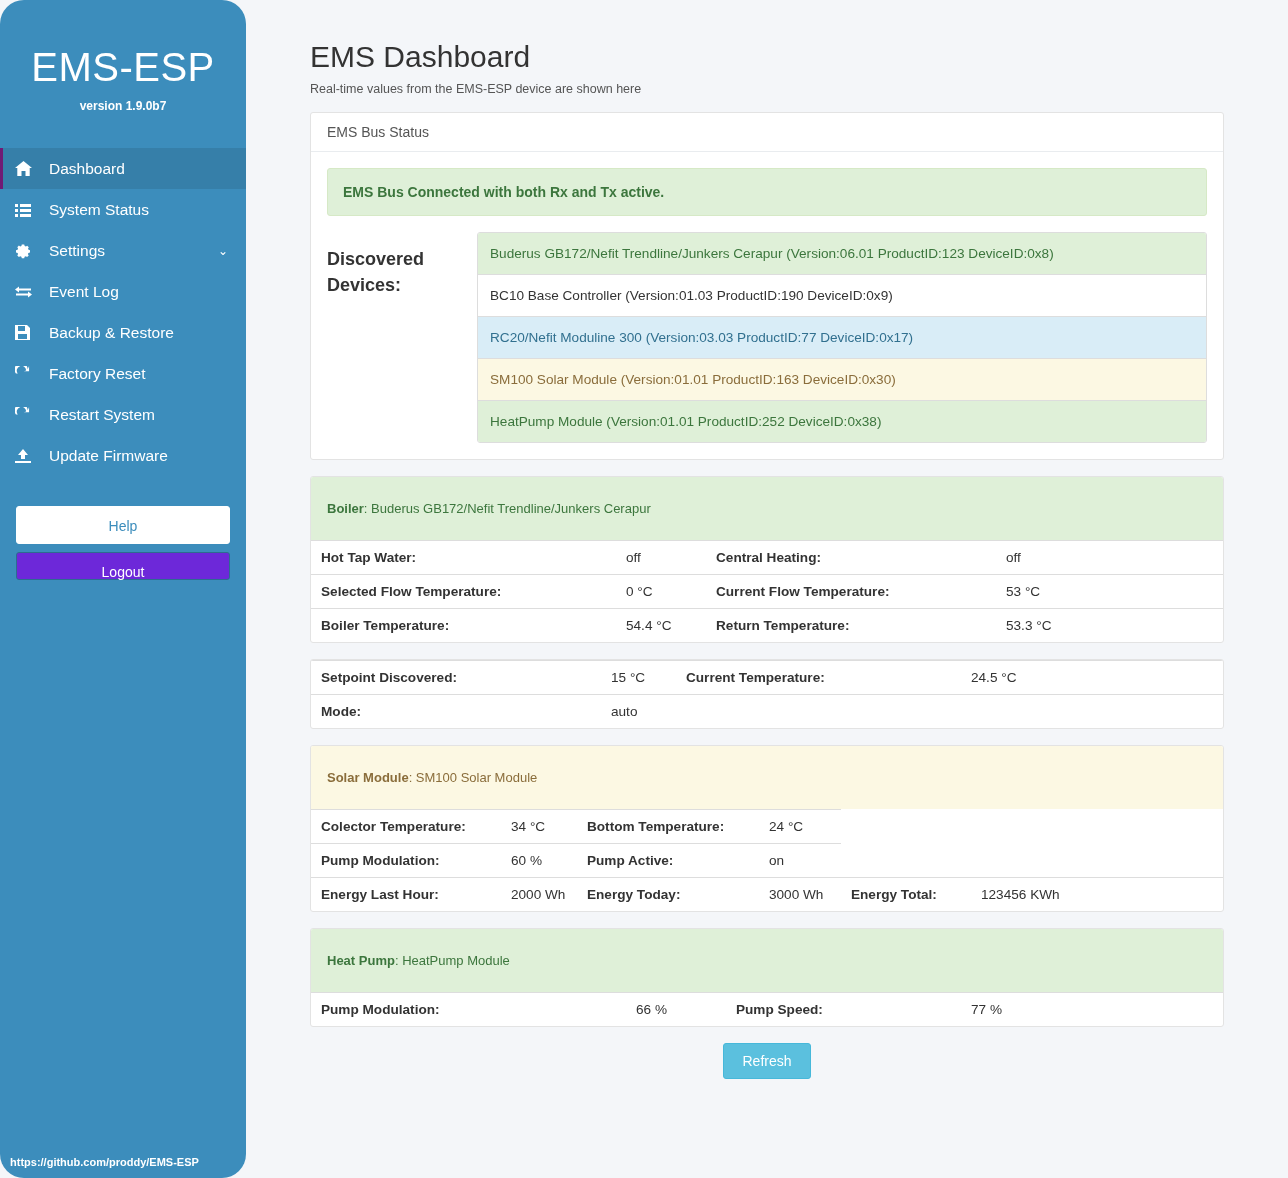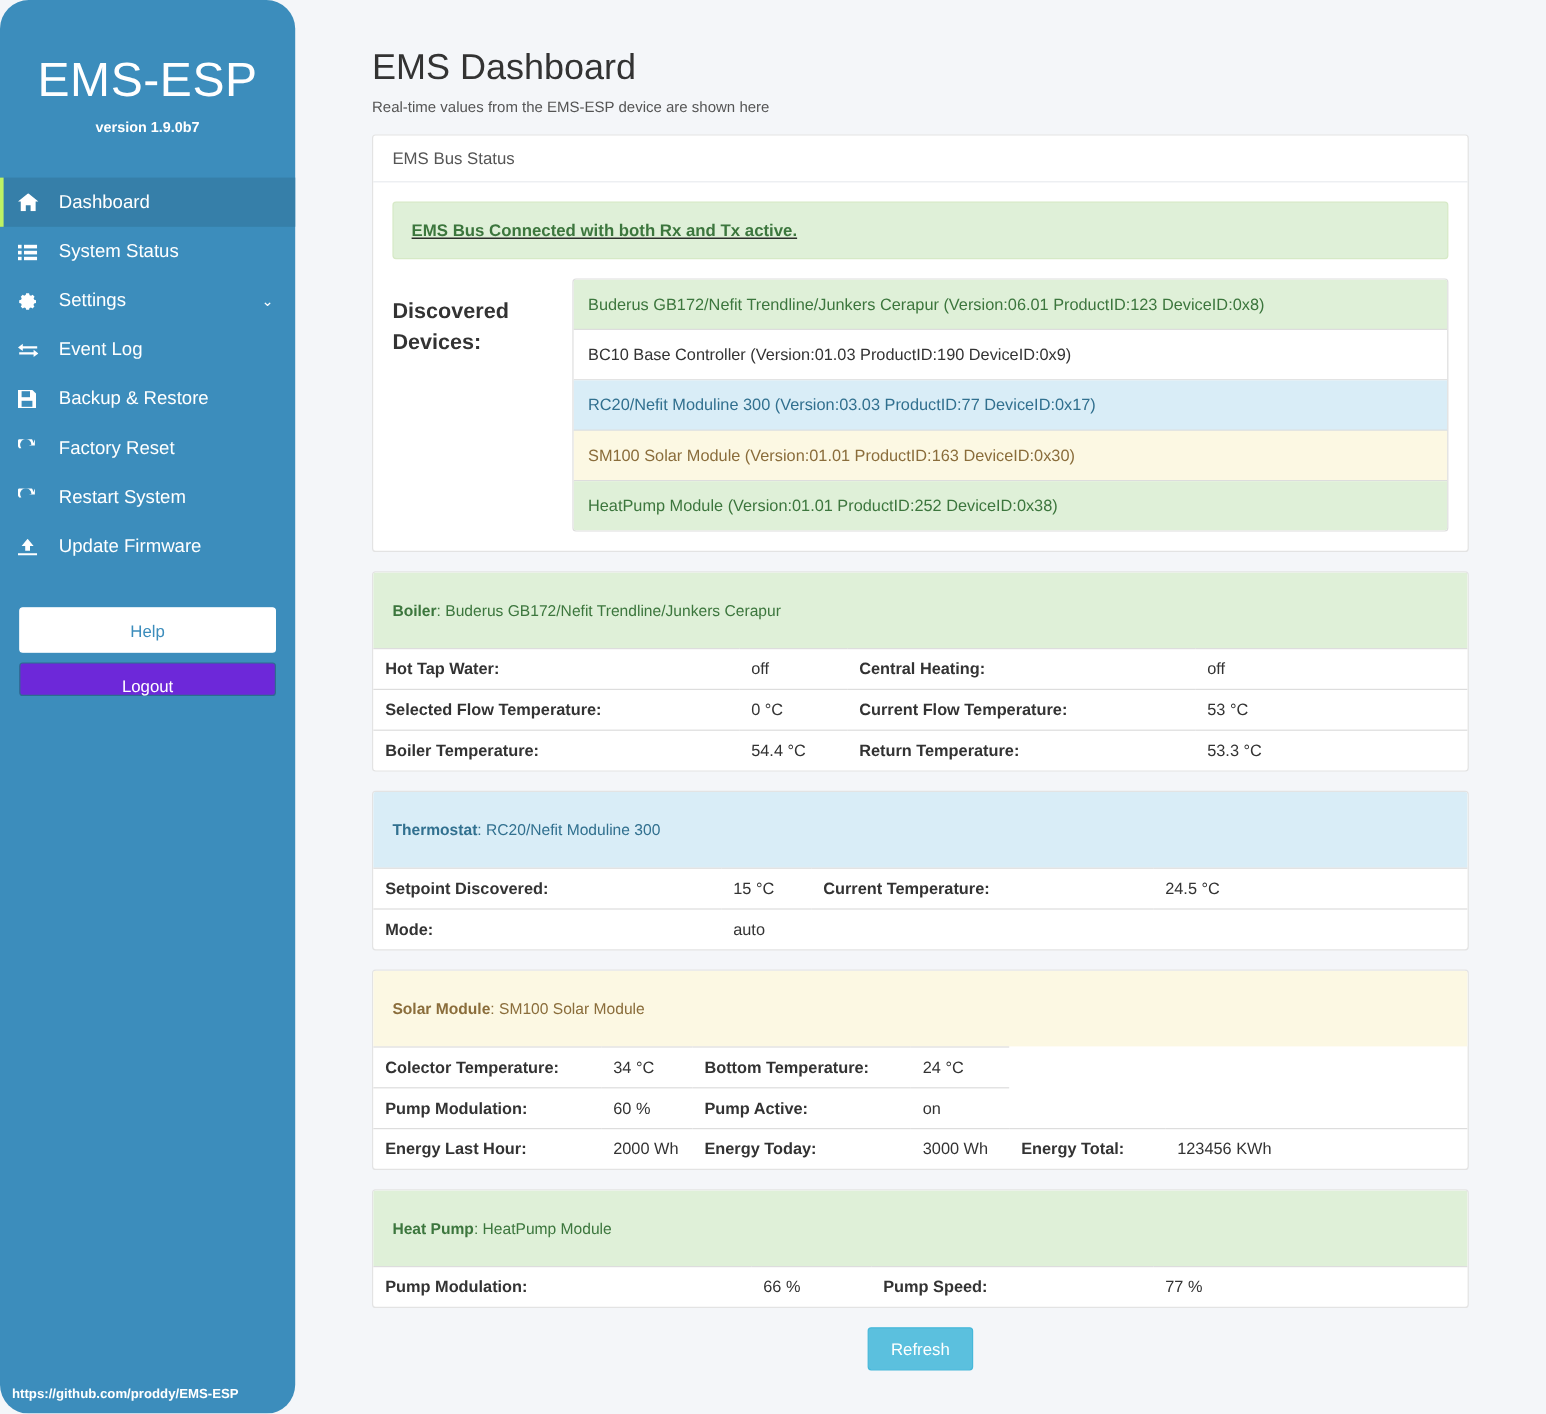"Dashboard" .nav-item.active { border-left: 3px solid #bef264 -> 3px solid #701a75 }
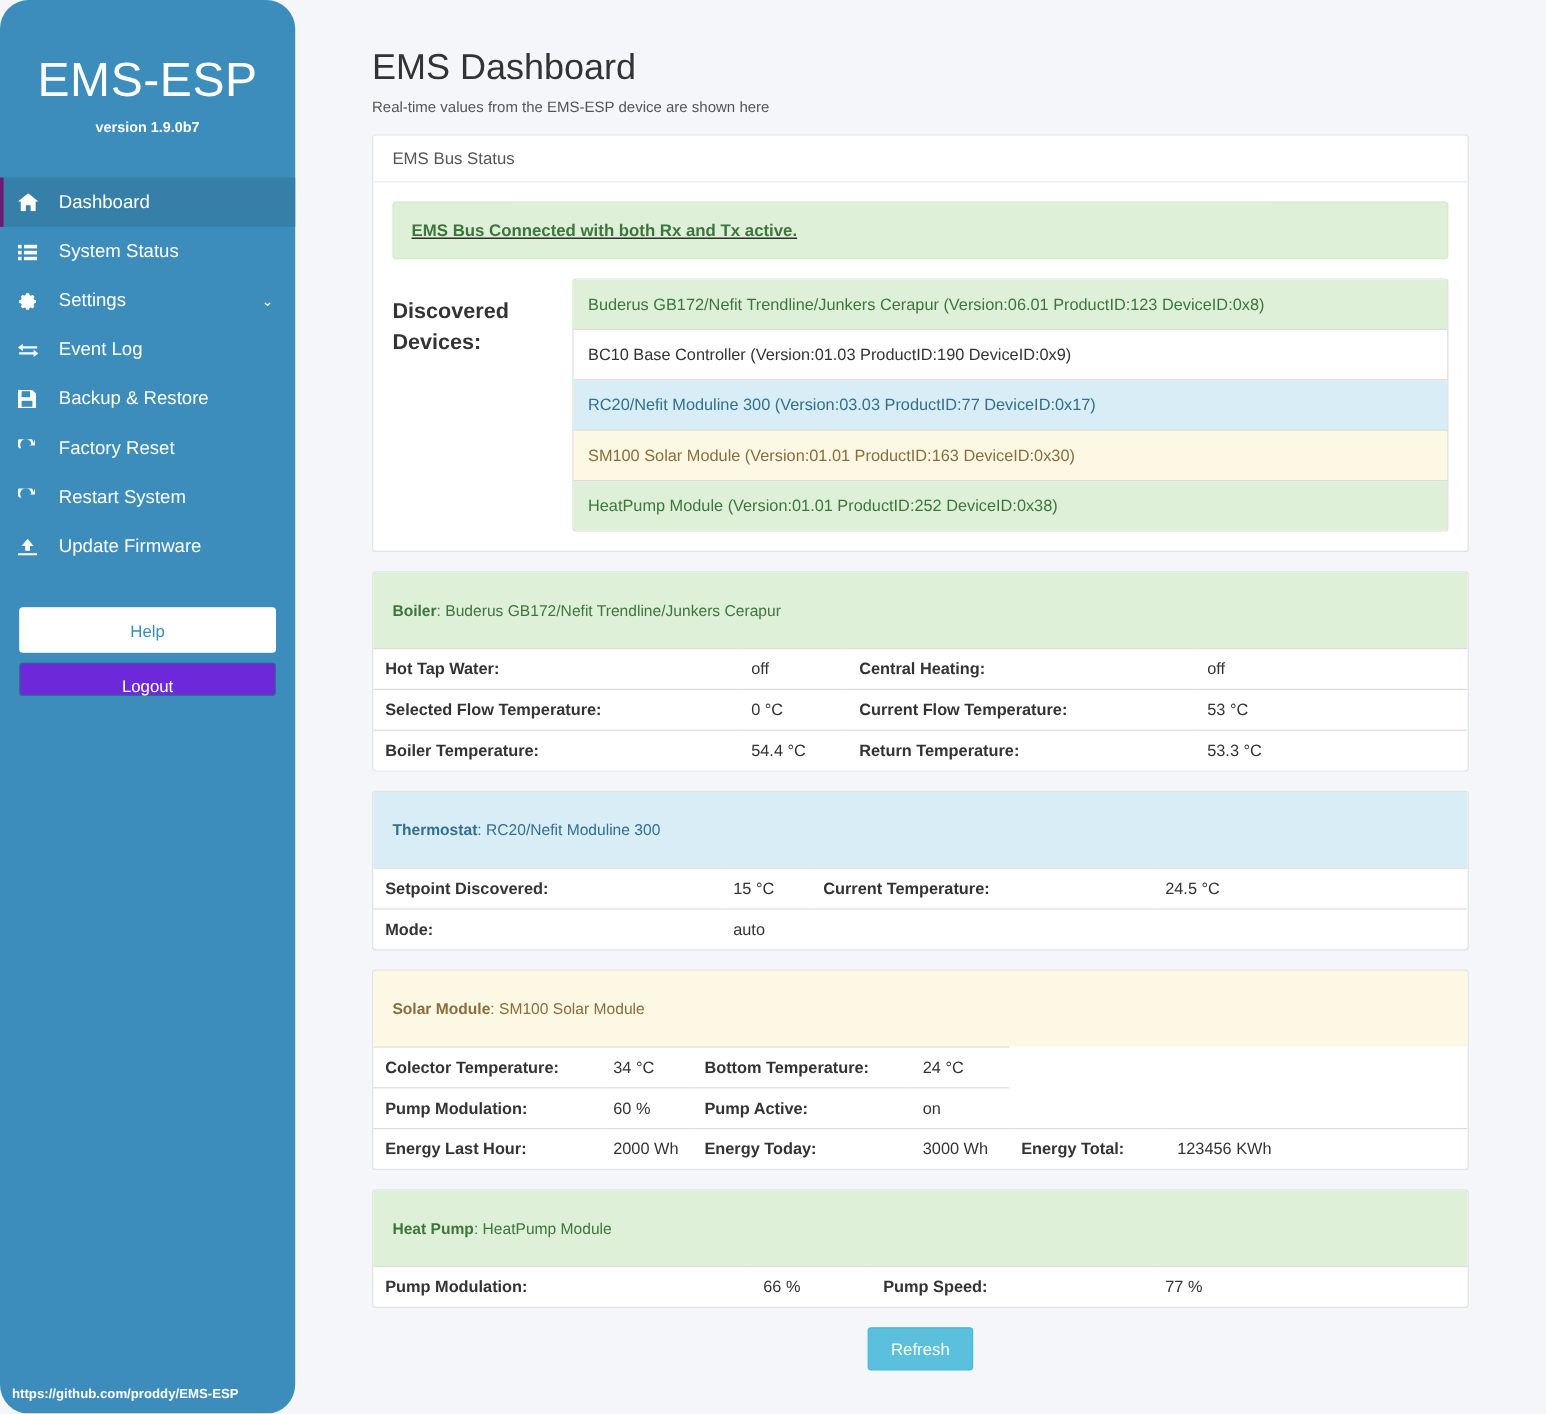"EMS Bus Connected with both" .panel-body { text-decoration: underline -> none }
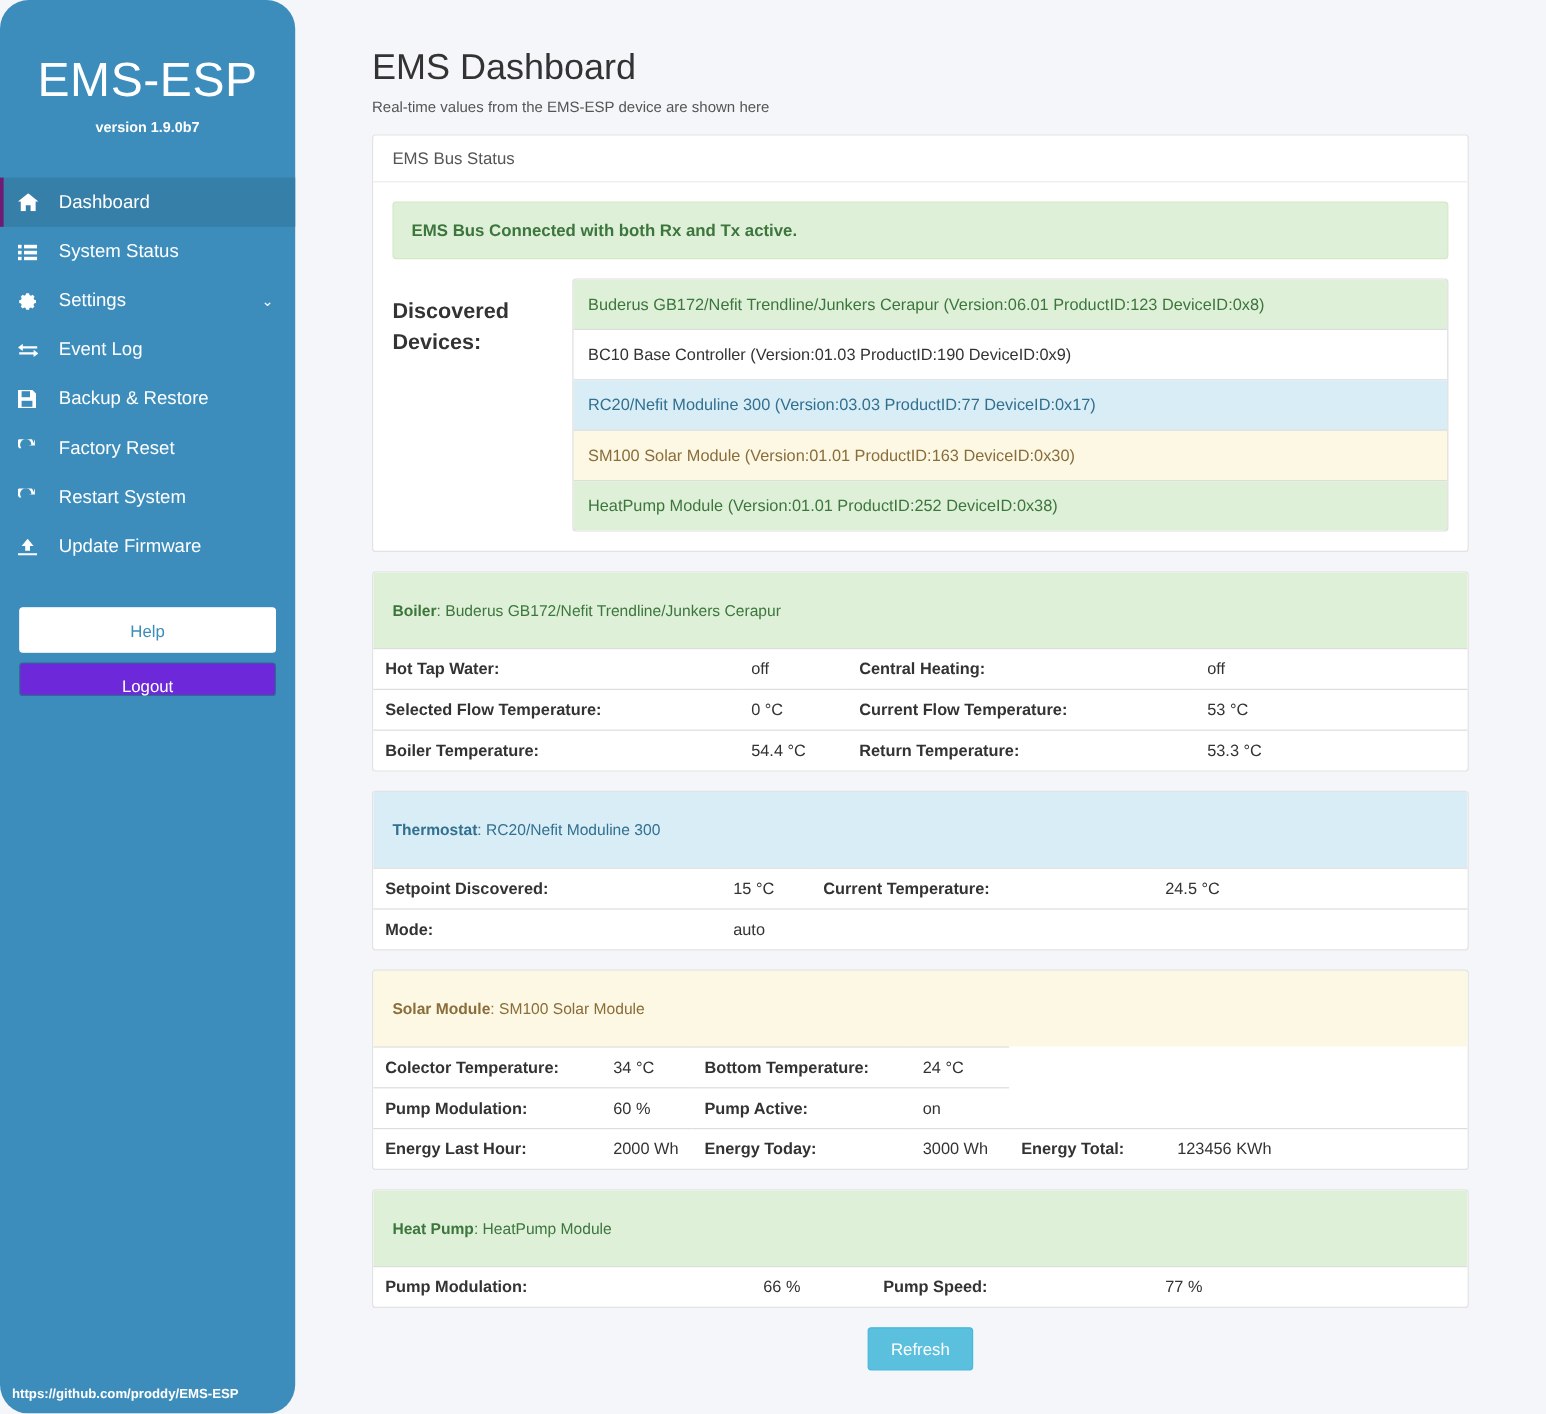"Thermostat: RC20/Nefit Moduline 300" div.card-head { html: <div> <b>Thermostat</b><span>: RC20/Nefit Moduline 300</span> </div> -> none }
